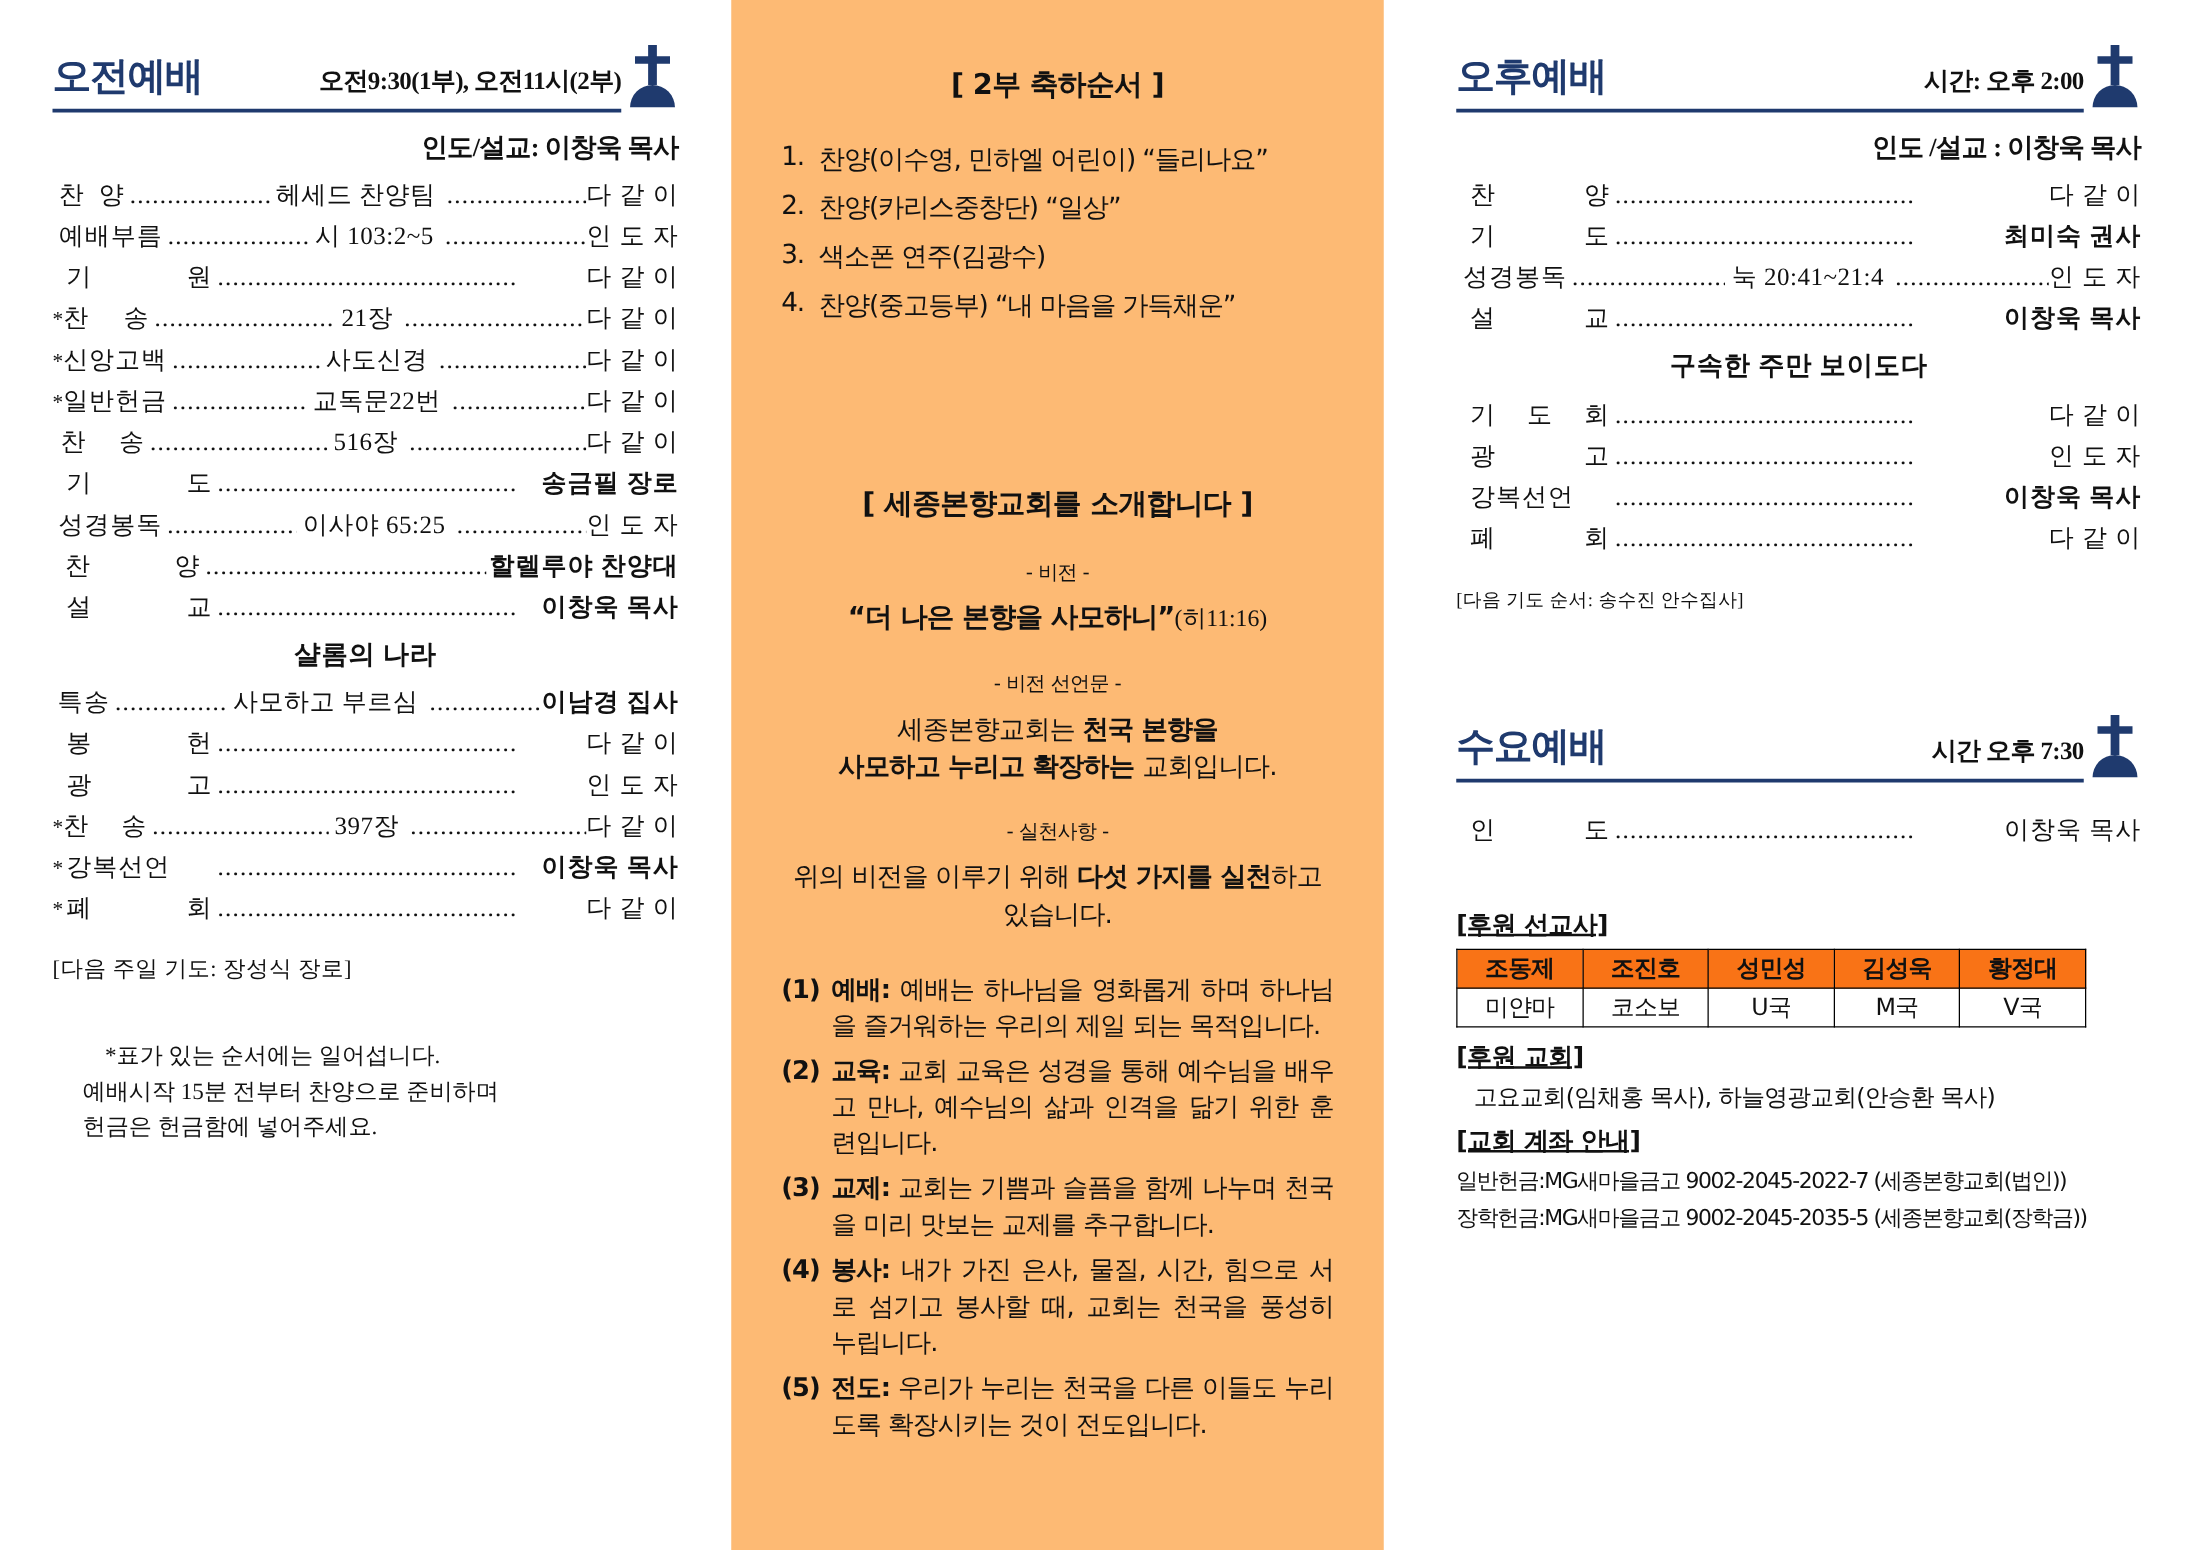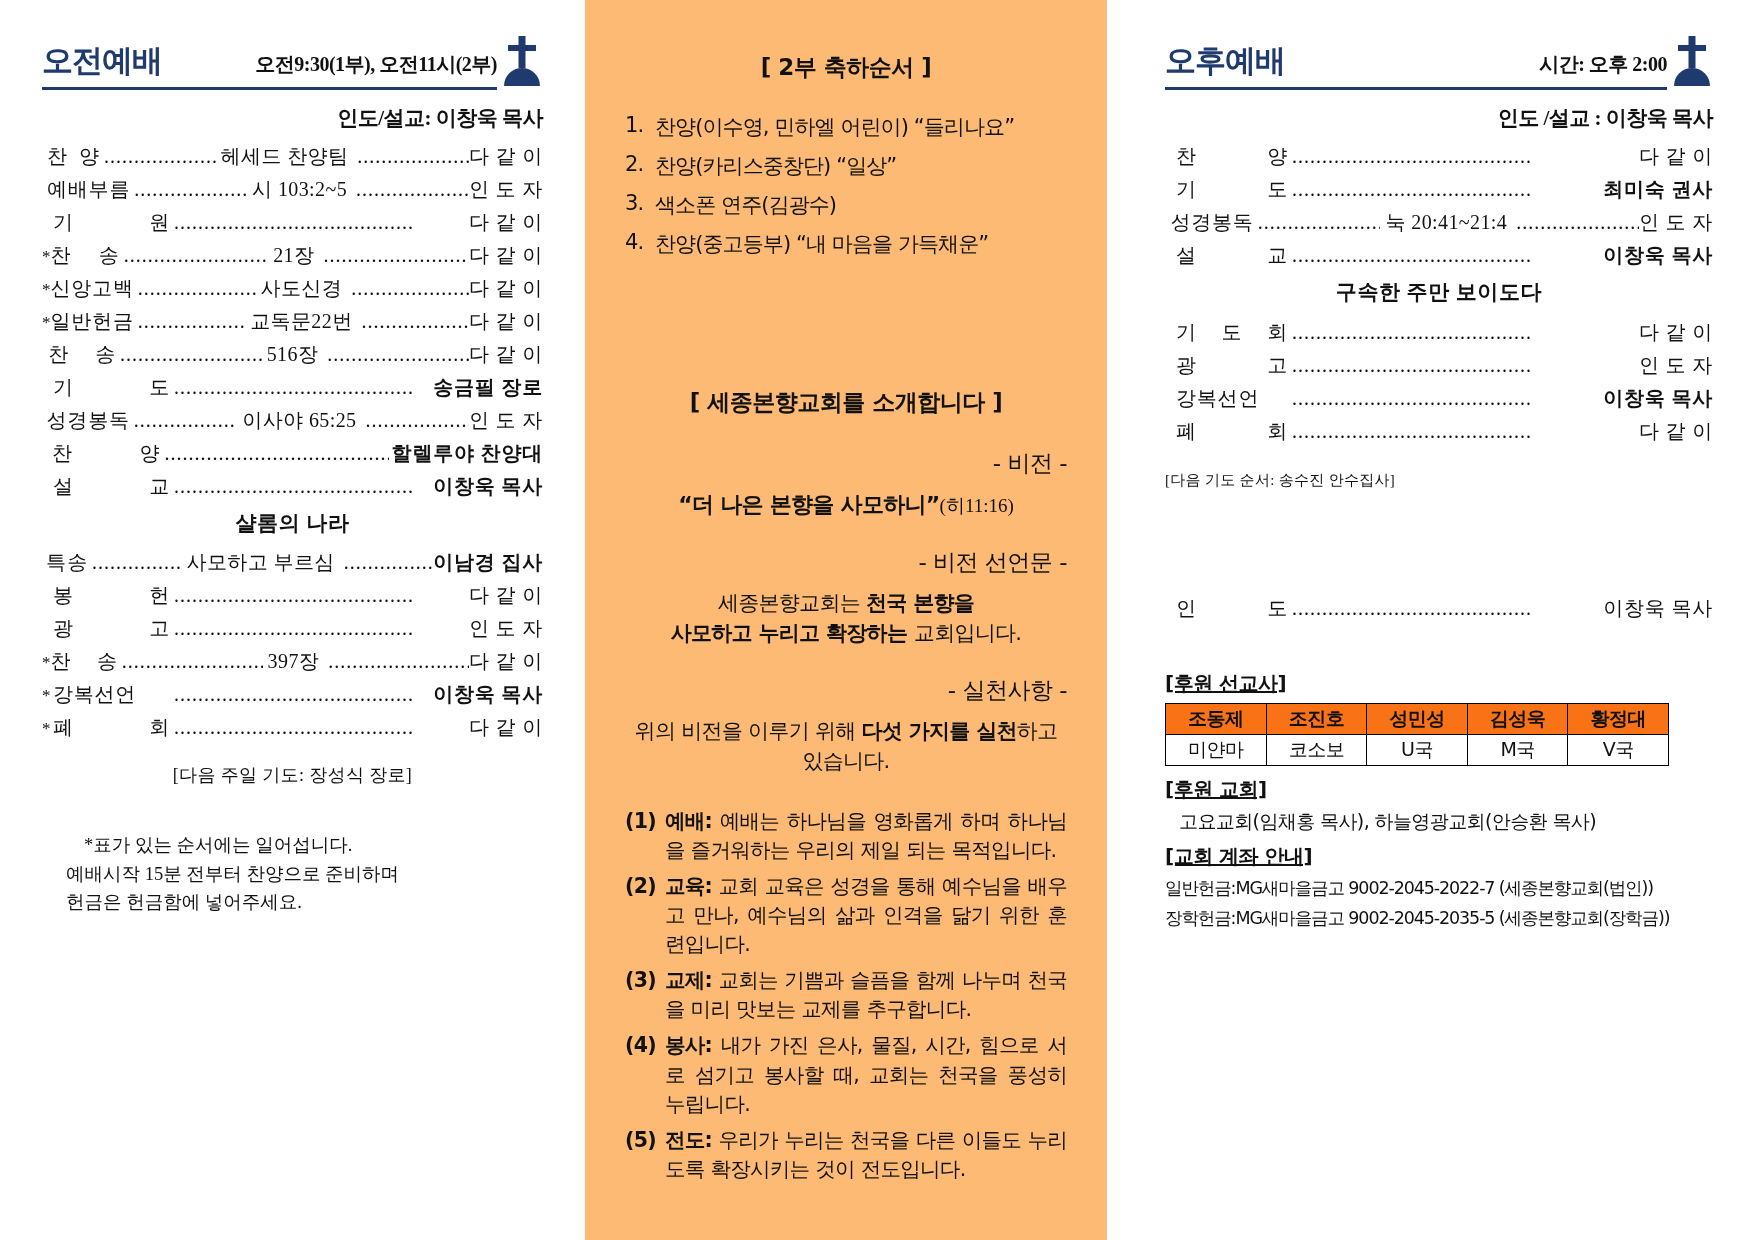"- 비전 -" .mid-sub { font-size: 23px -> 16px; text-align: right -> center }
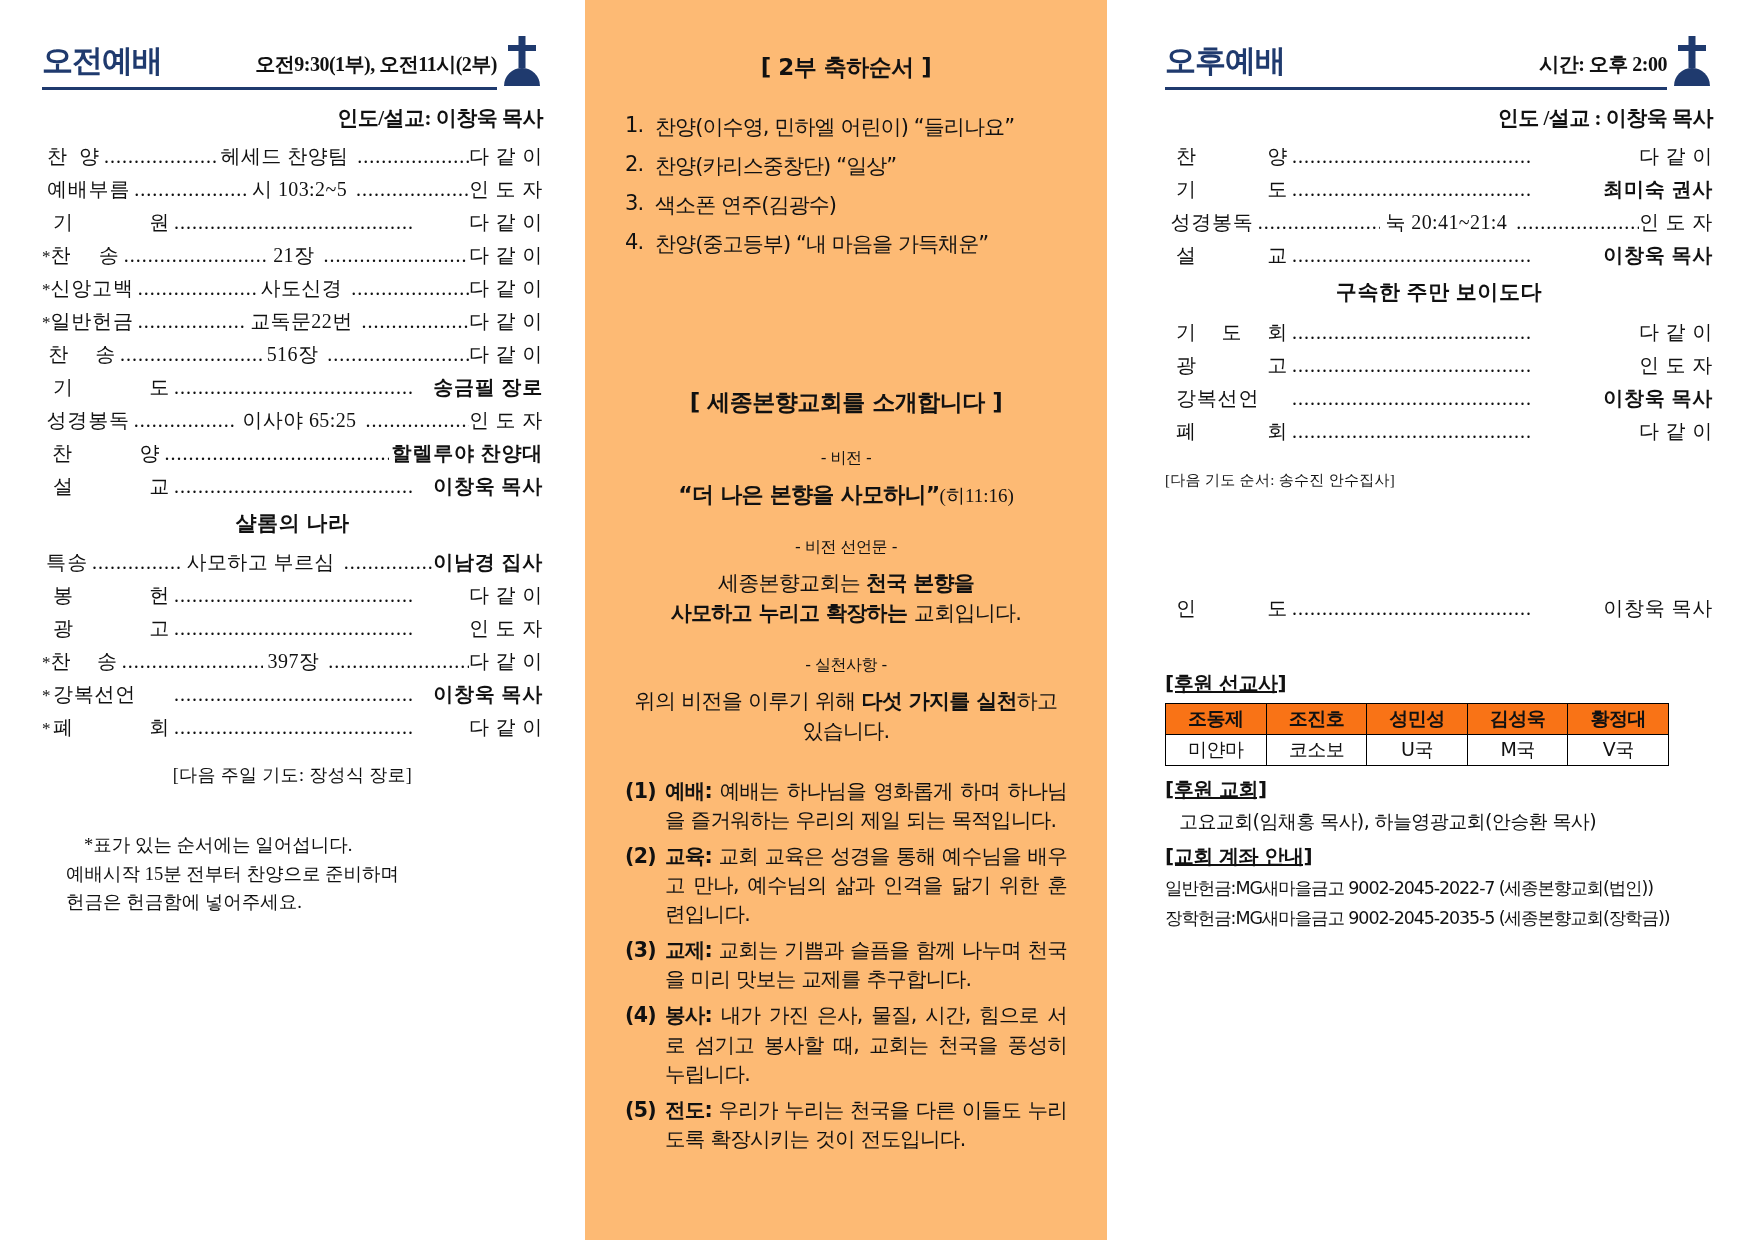"수요예배" div.svc-head { html: none -> <div> <div> <span>수요예배</span> <span>시간 오후 7:30</span> </div> <div></div> <svg> <rect></rect> <rect></rect> <path></path> </svg> </div> }
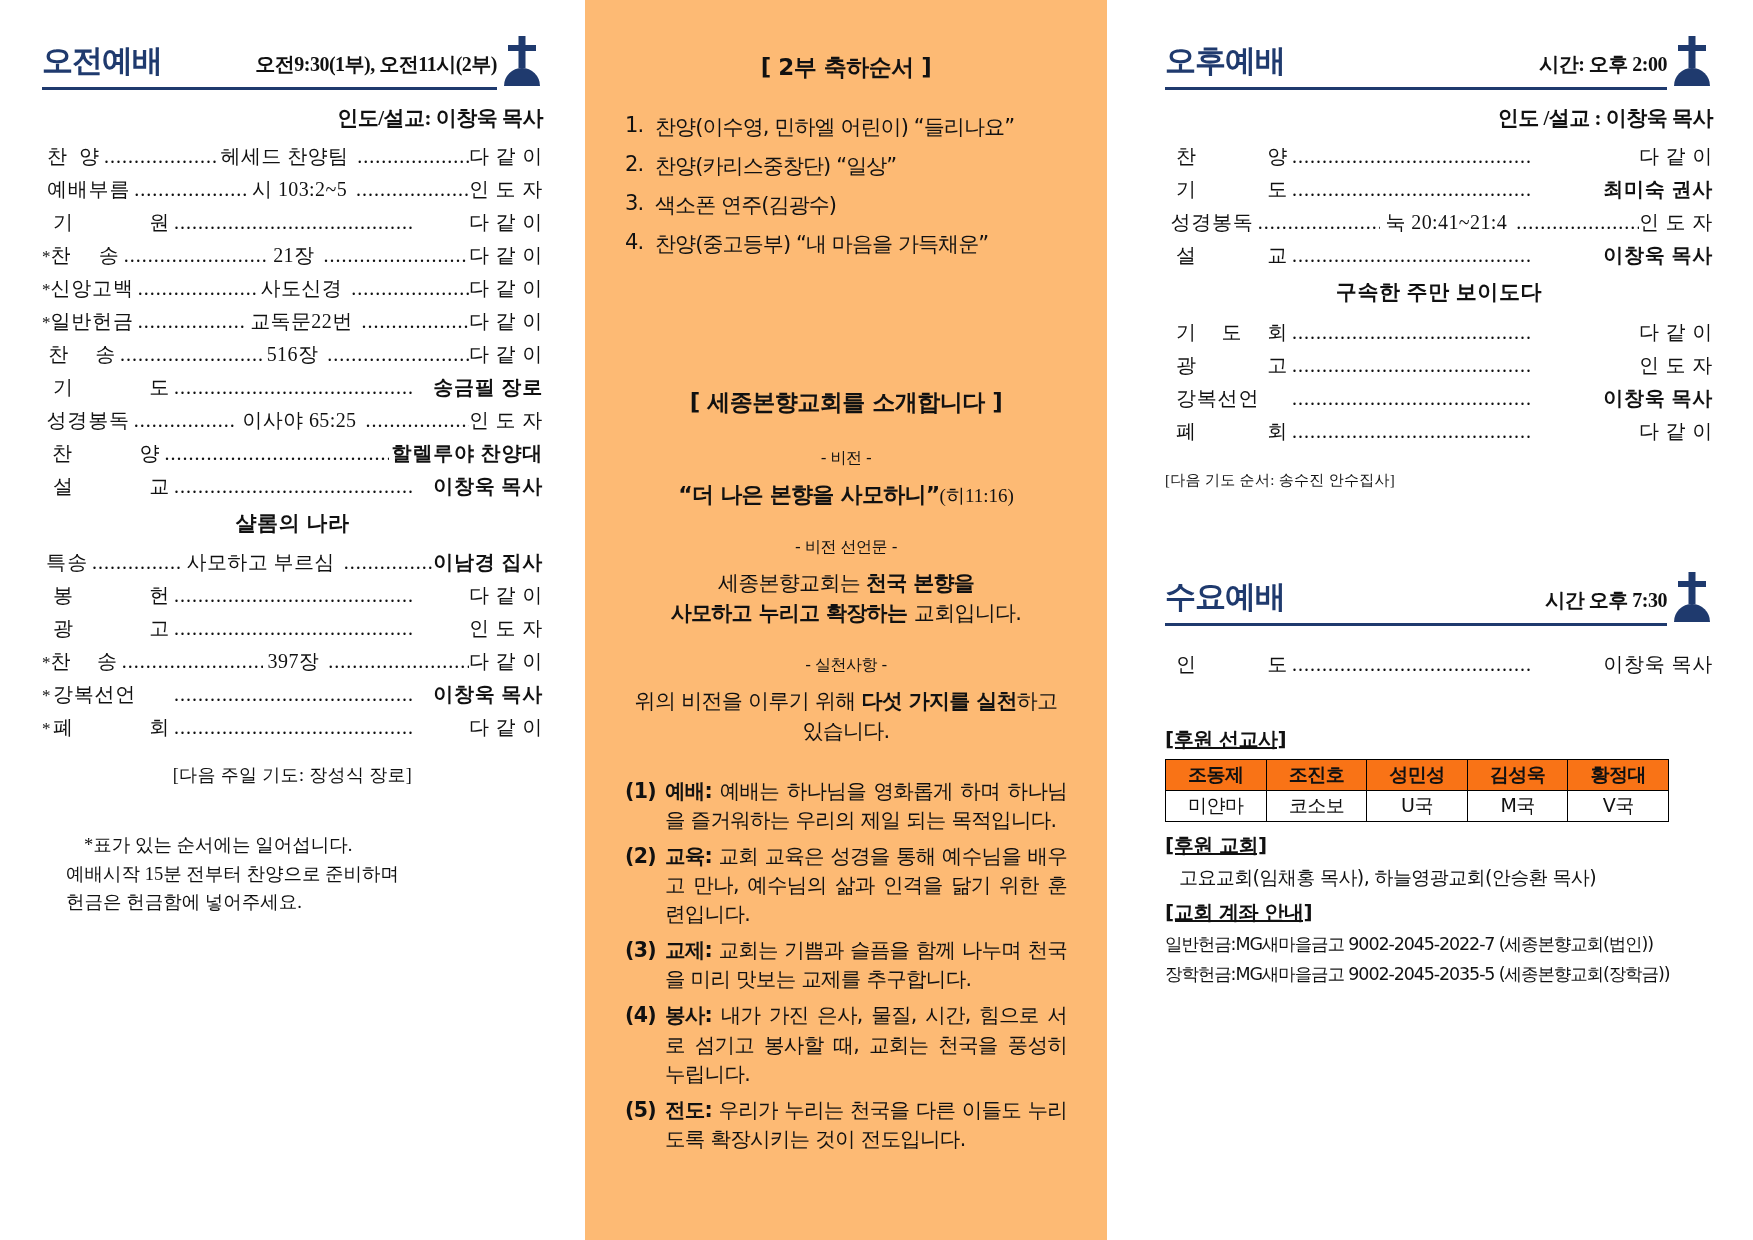"[다음 주일 기도: 장성식 장로]" .note-center { text-align: center -> none }
